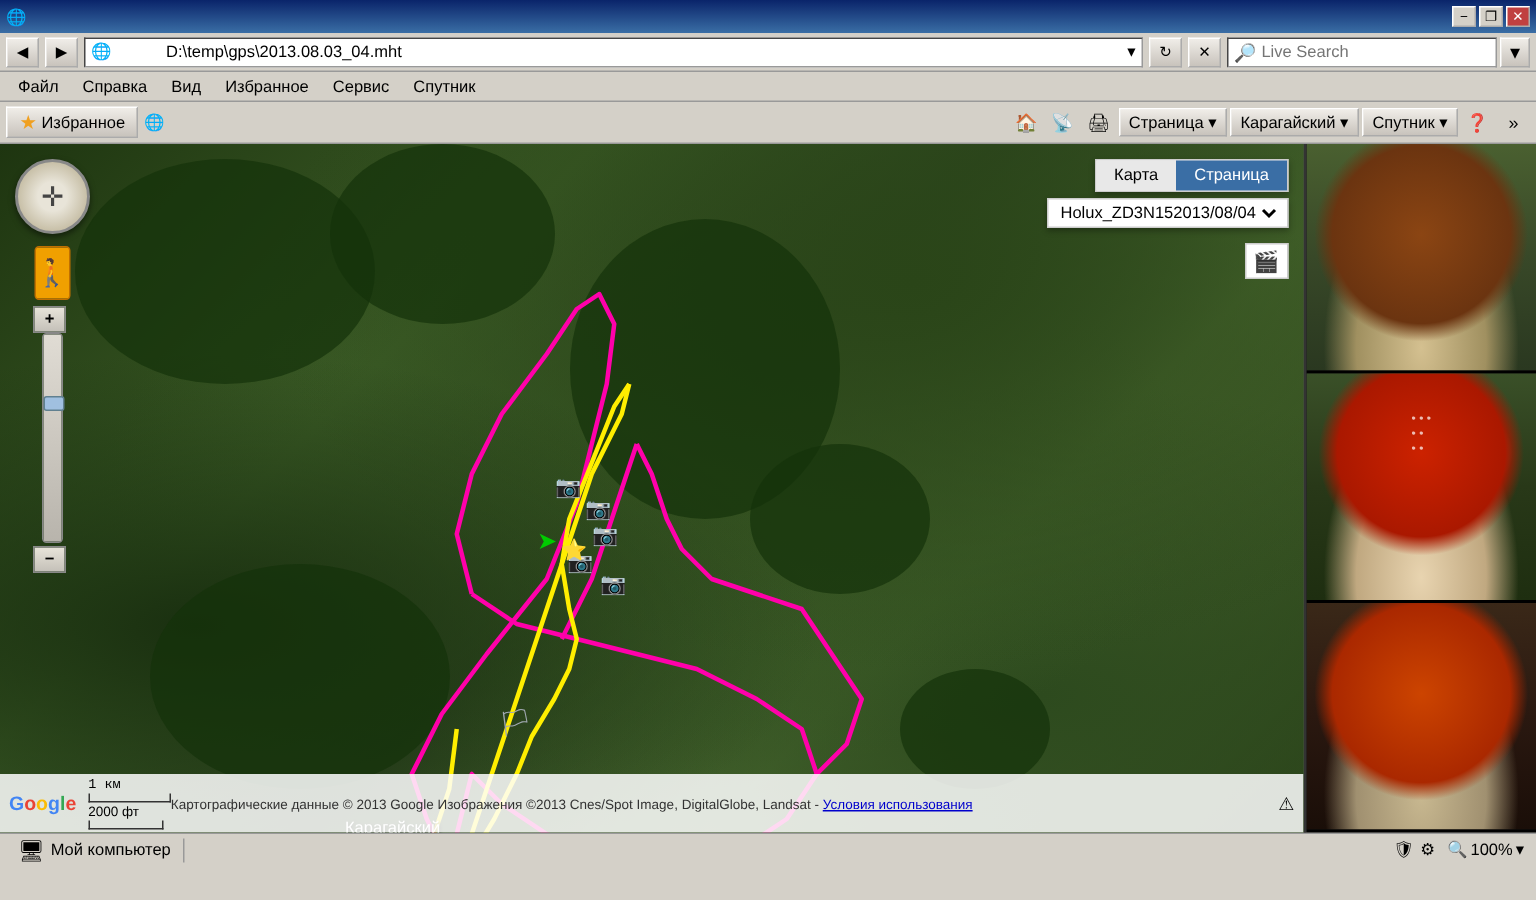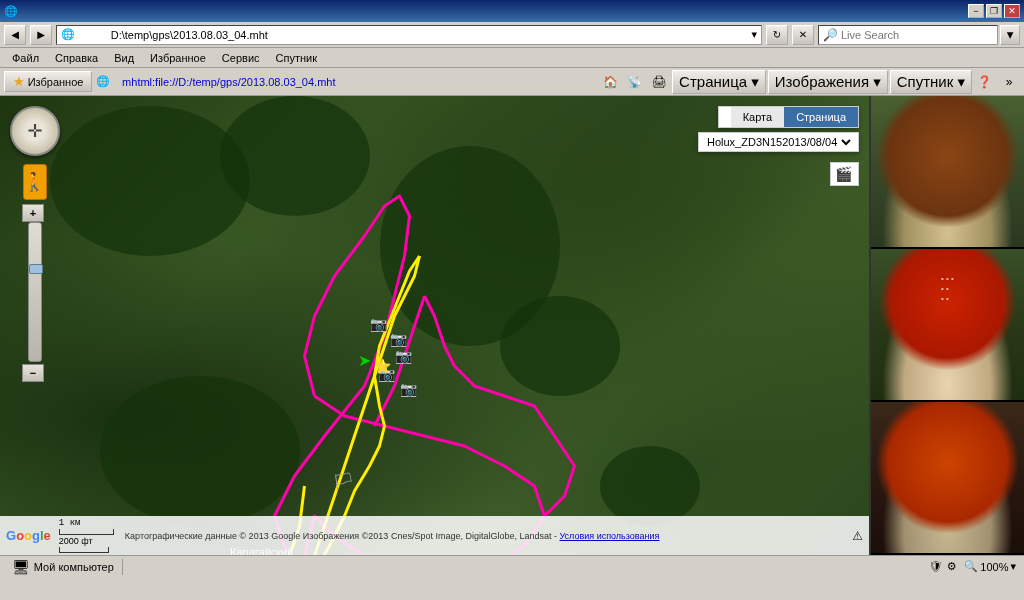"mhtml:file://D:/temp/gps/2013.08.03_04.m" a.bookmark-link { html: <a>mhtml:file://D:/temp/gps/2013.08.03_04.mht</a> -> none }
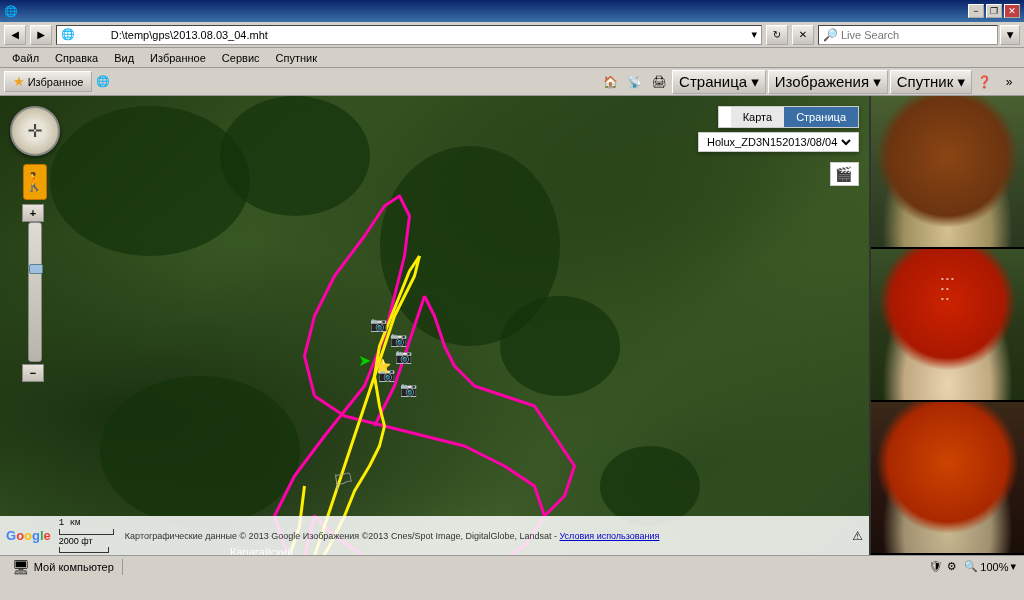"Страница ▾" .tb-dropdown-btn { font-size: 15px -> 11px }
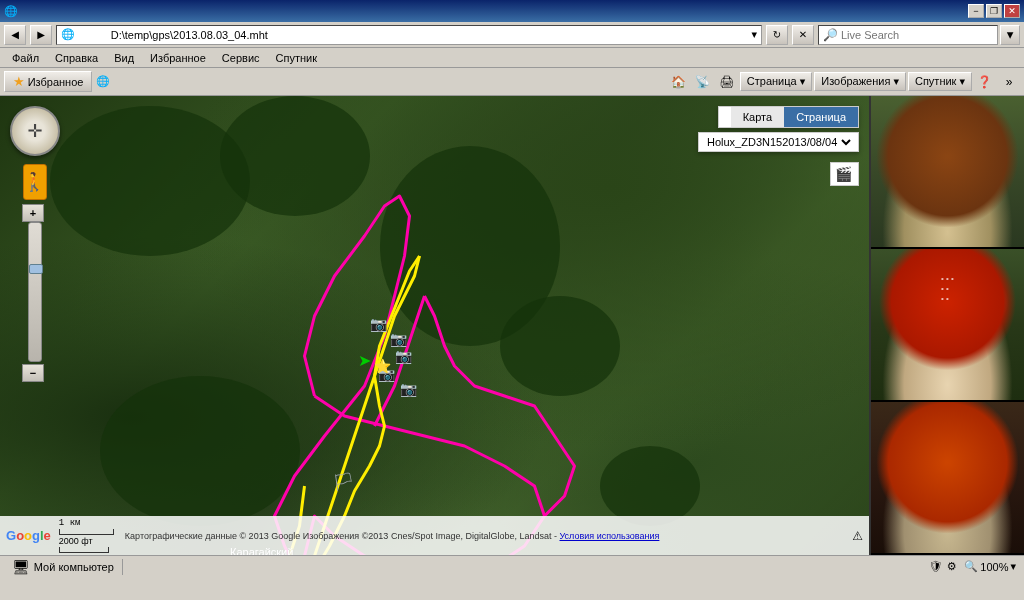"Изображения ▾" button.tb-dropdown-btn { text: Изображения -> Карагайский }
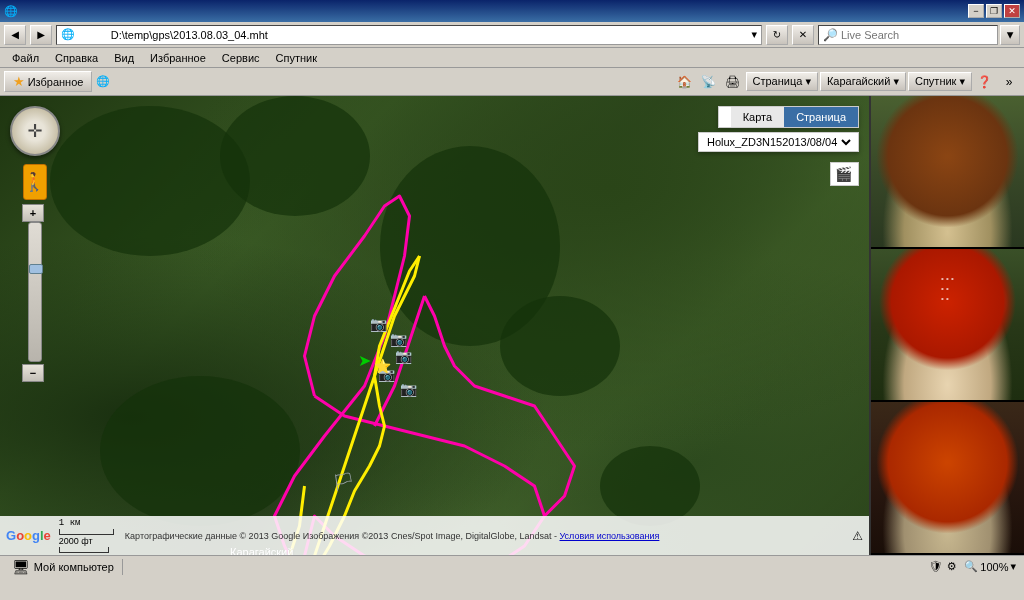"Карта" .map-type-buttons { padding-left: 12px -> none }
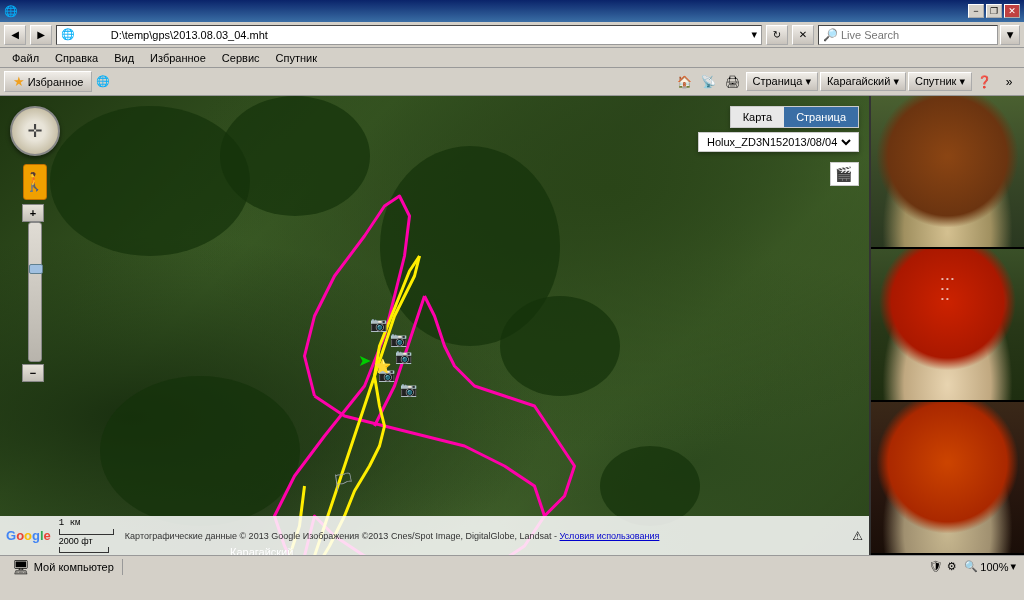"Картографические данные © 2013 Google" .attribution-text { margin: 0 11px -> 0 0 }
